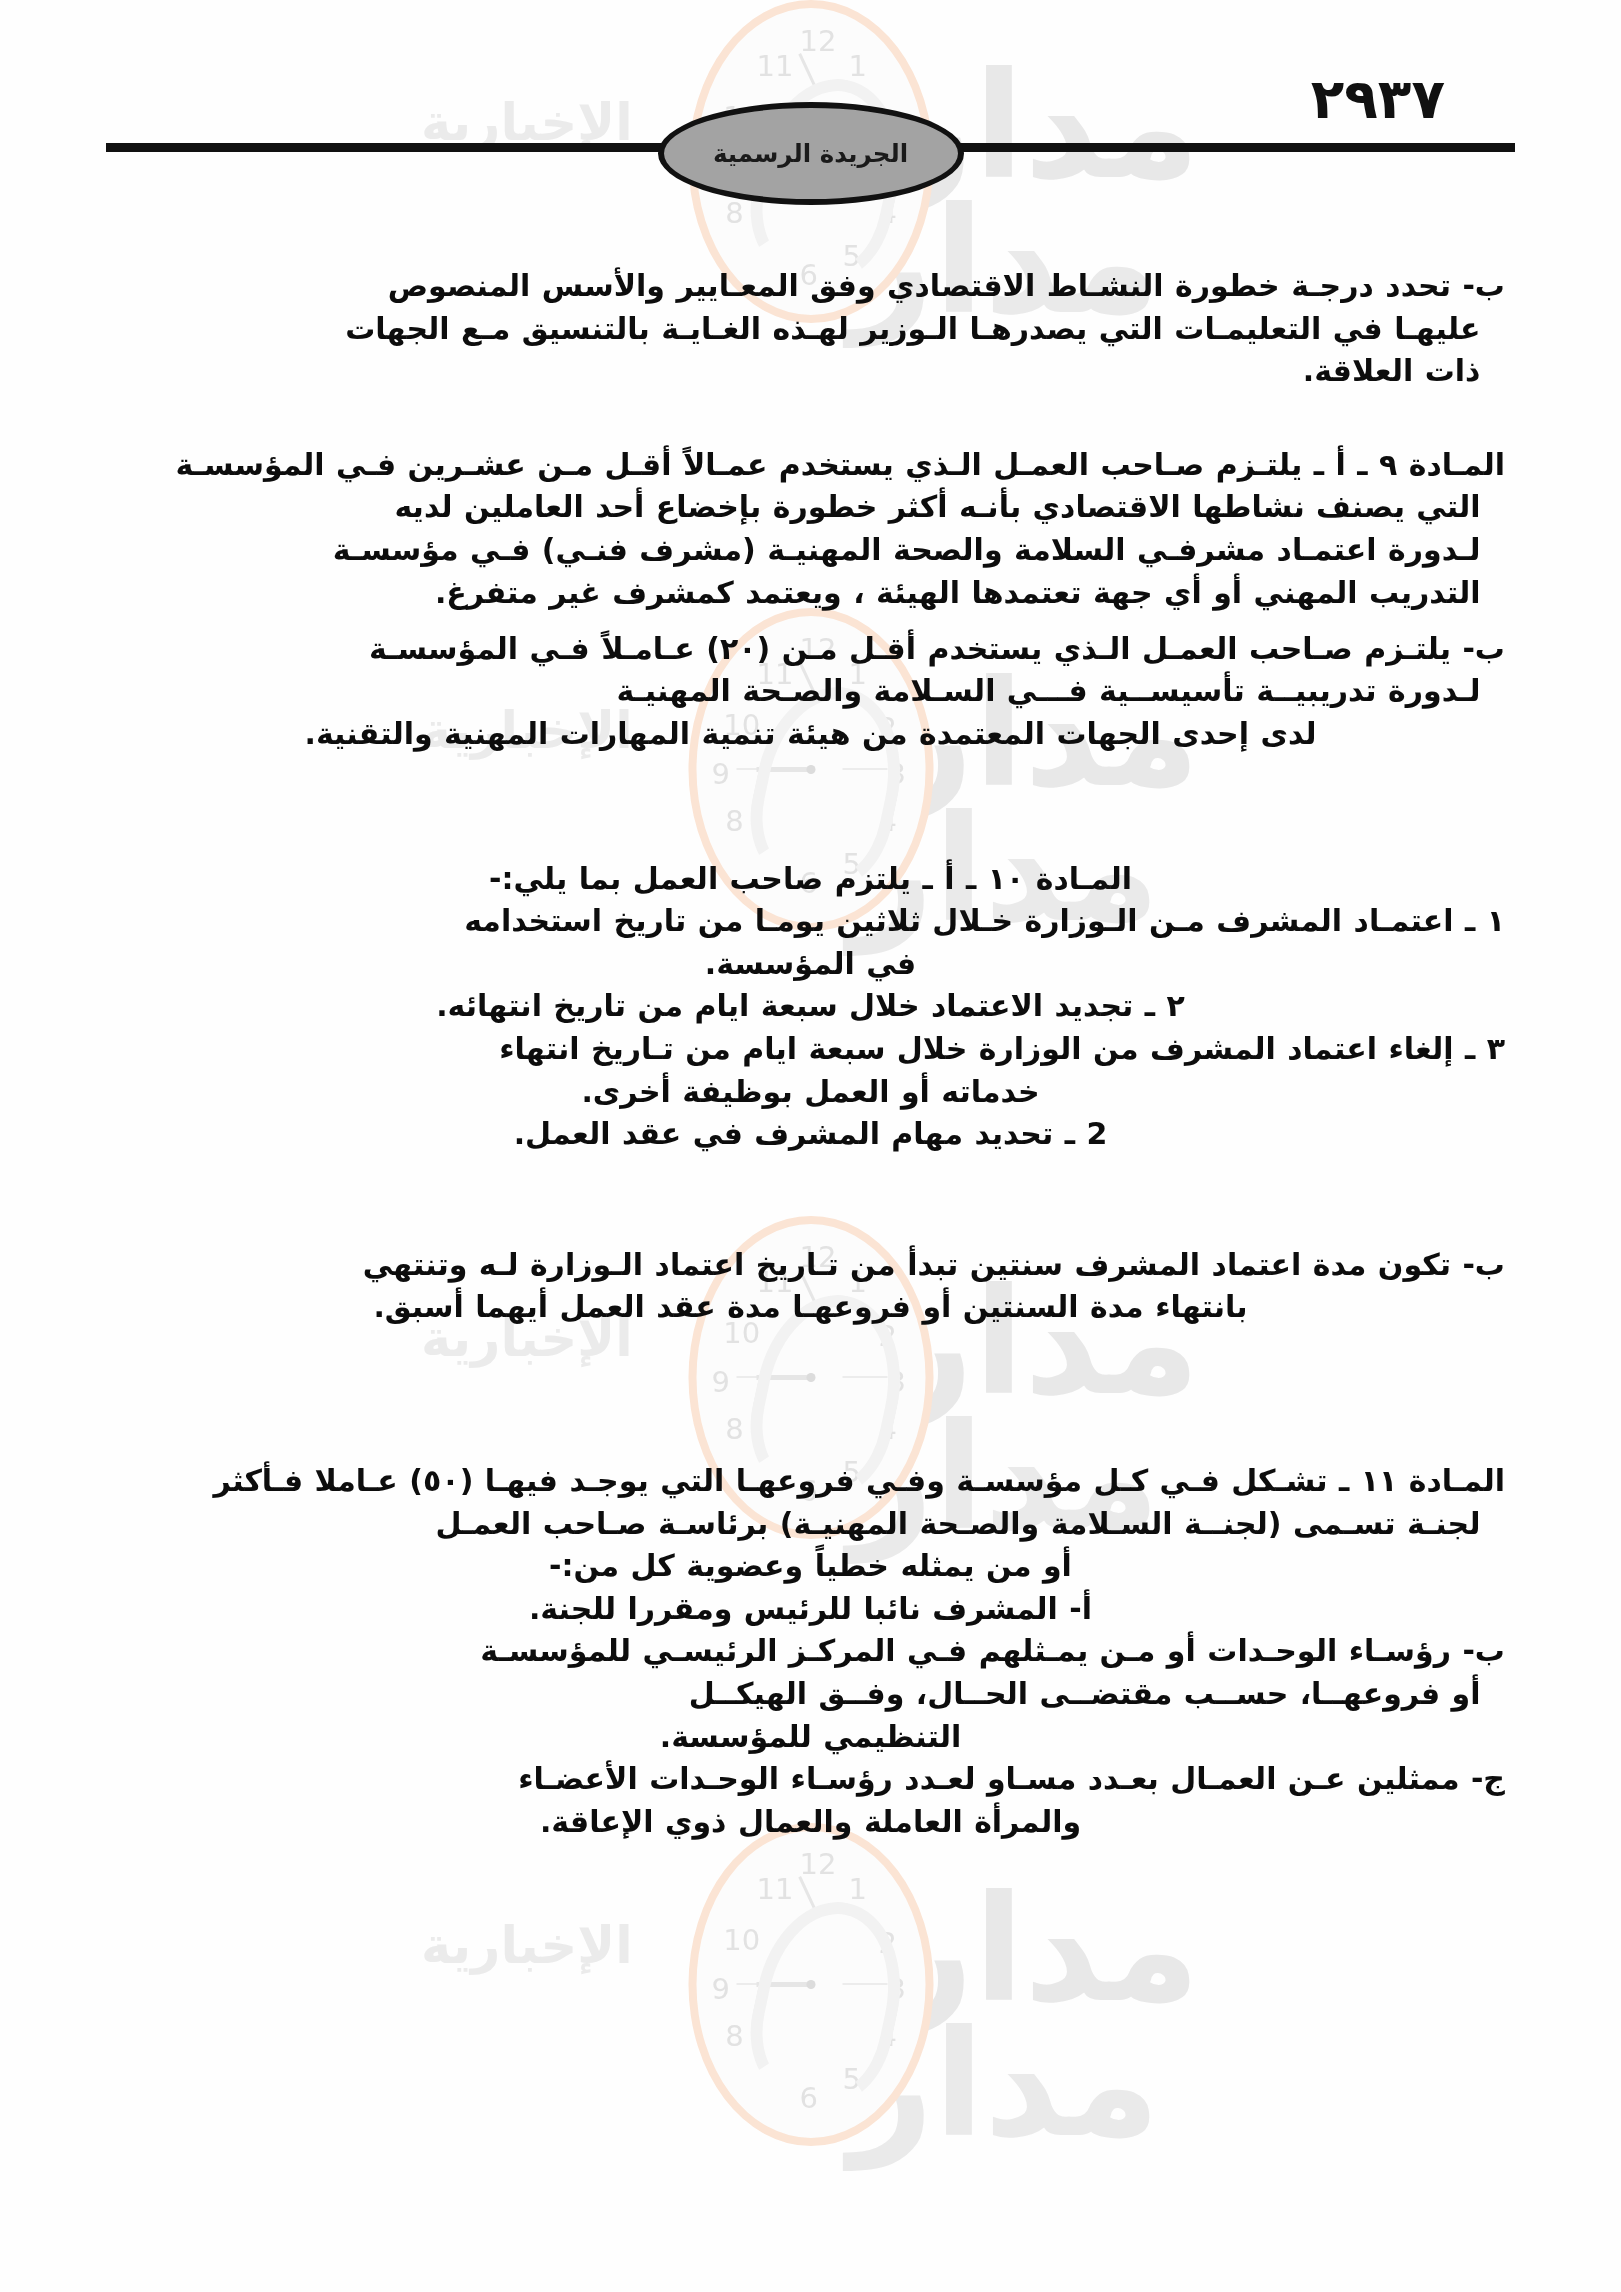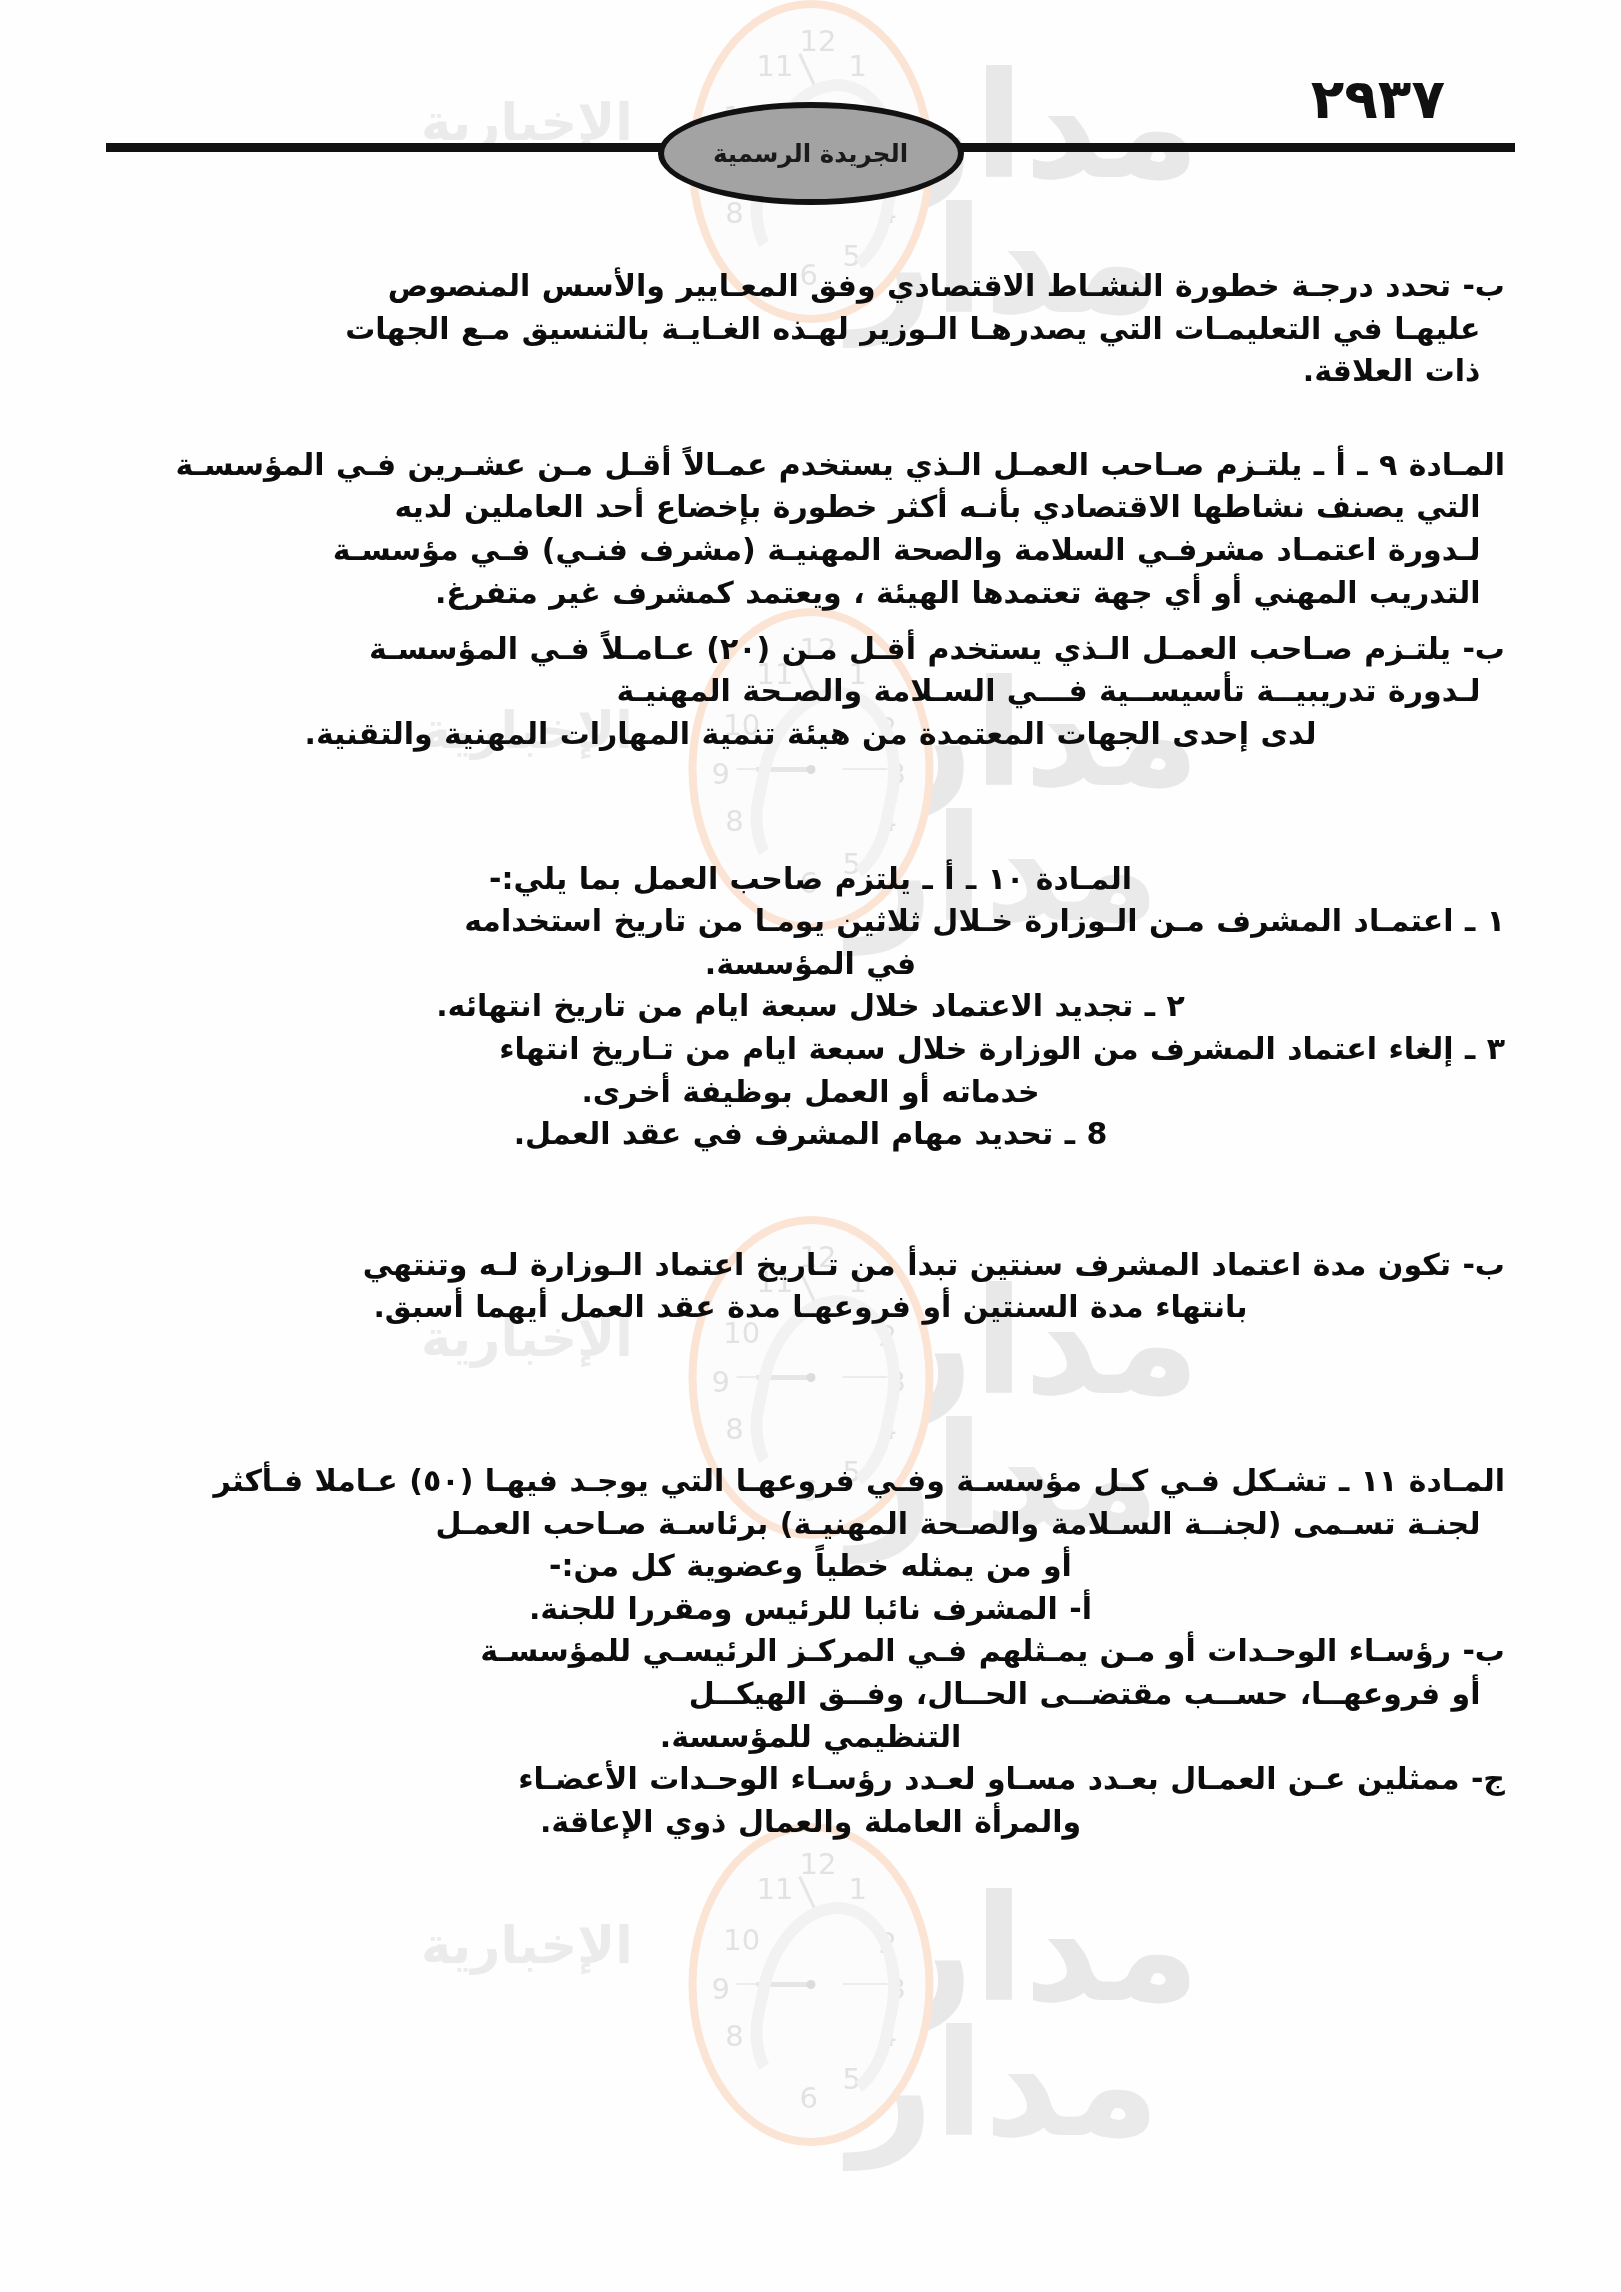"8 ـ تحديد مهام المشرف" div.para { text: 8 -> 2 }
